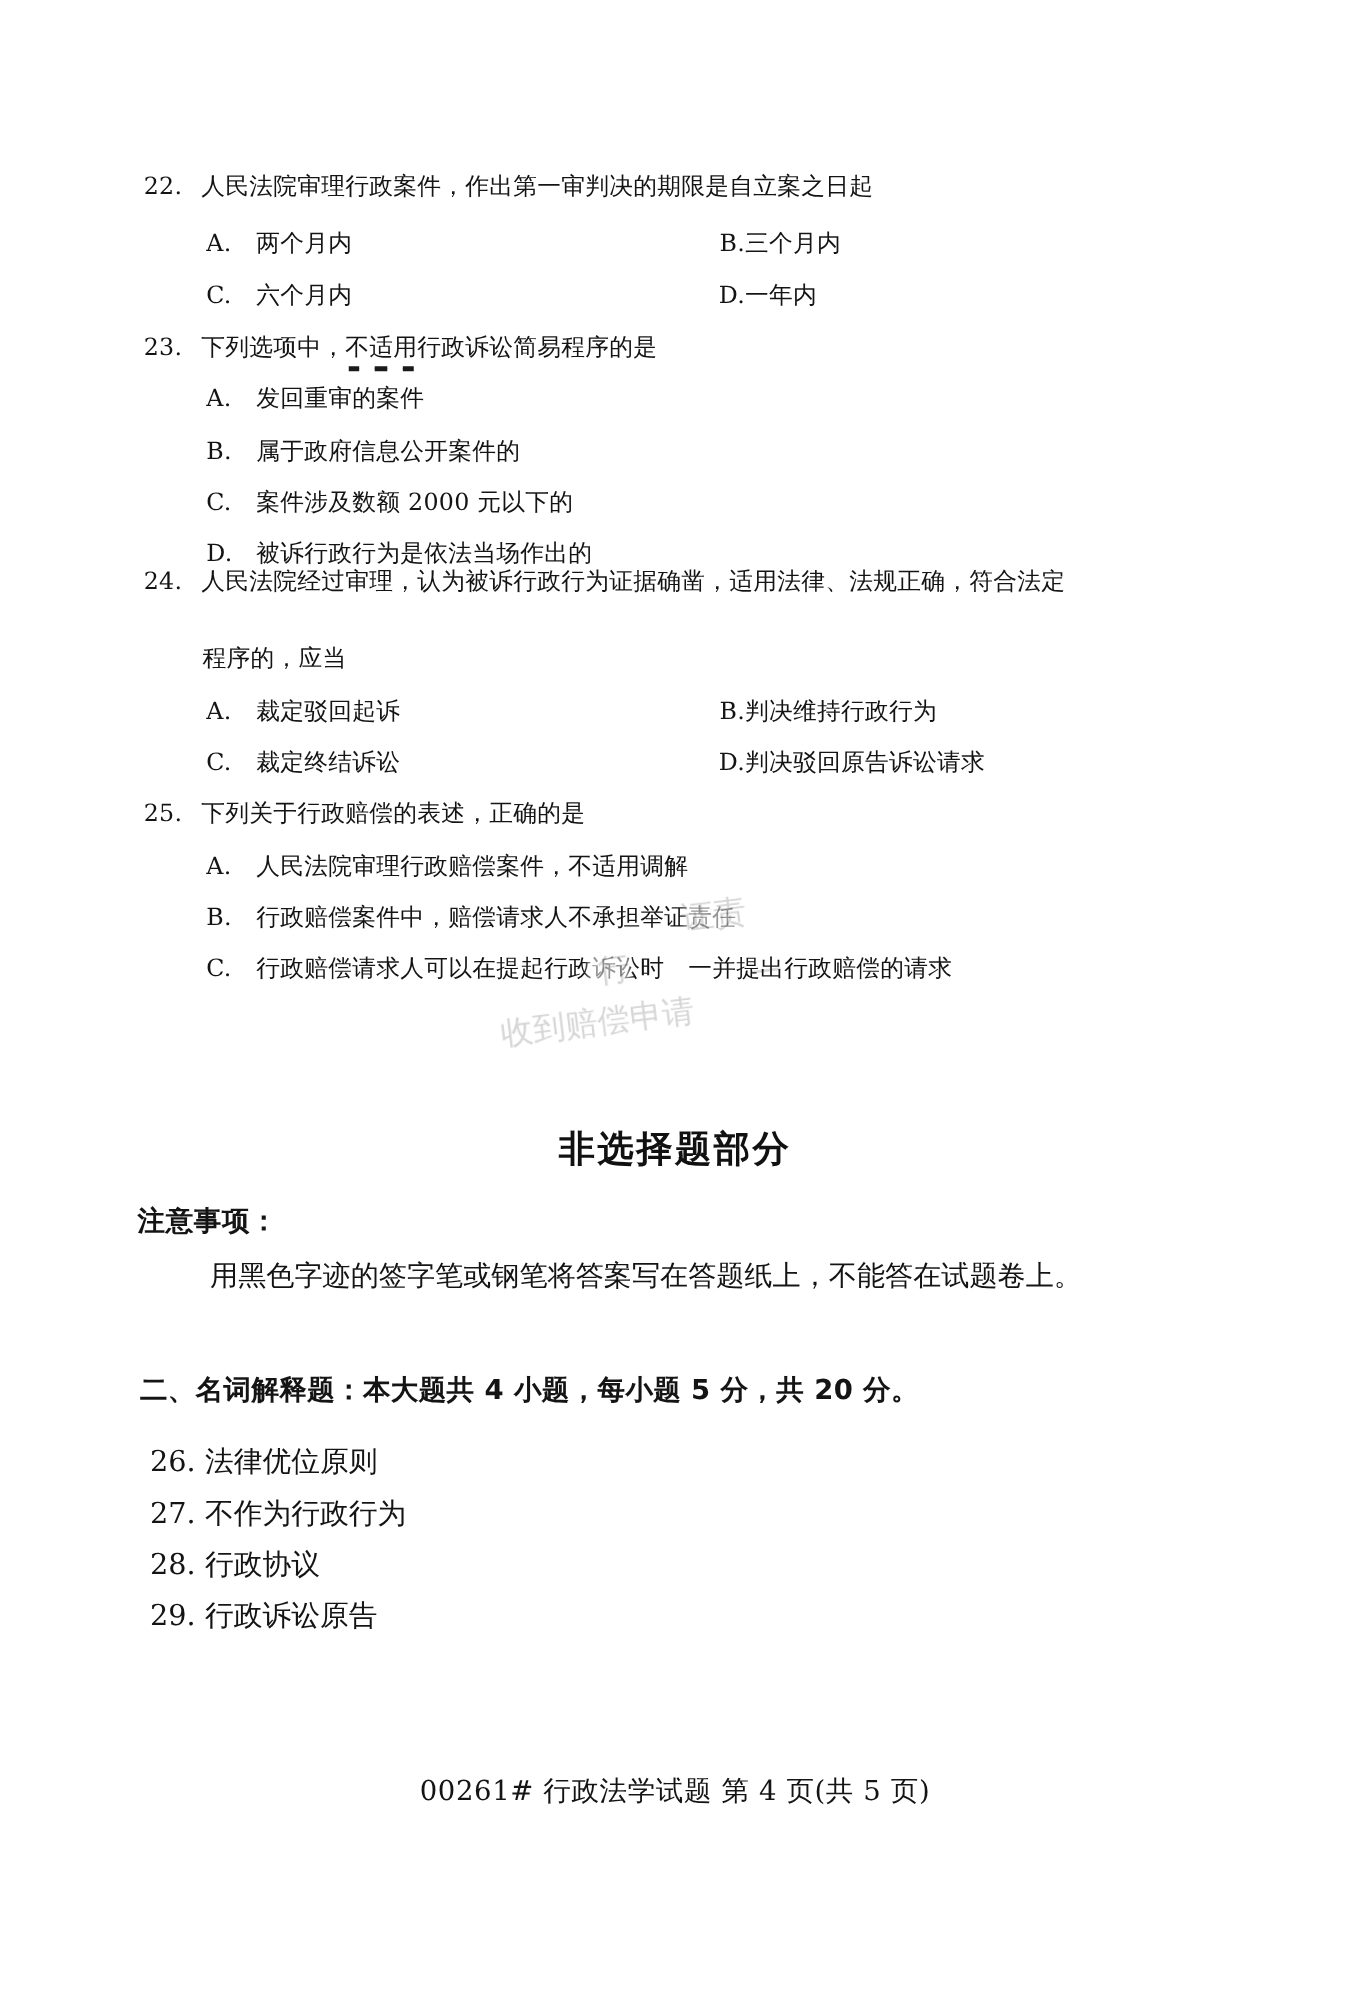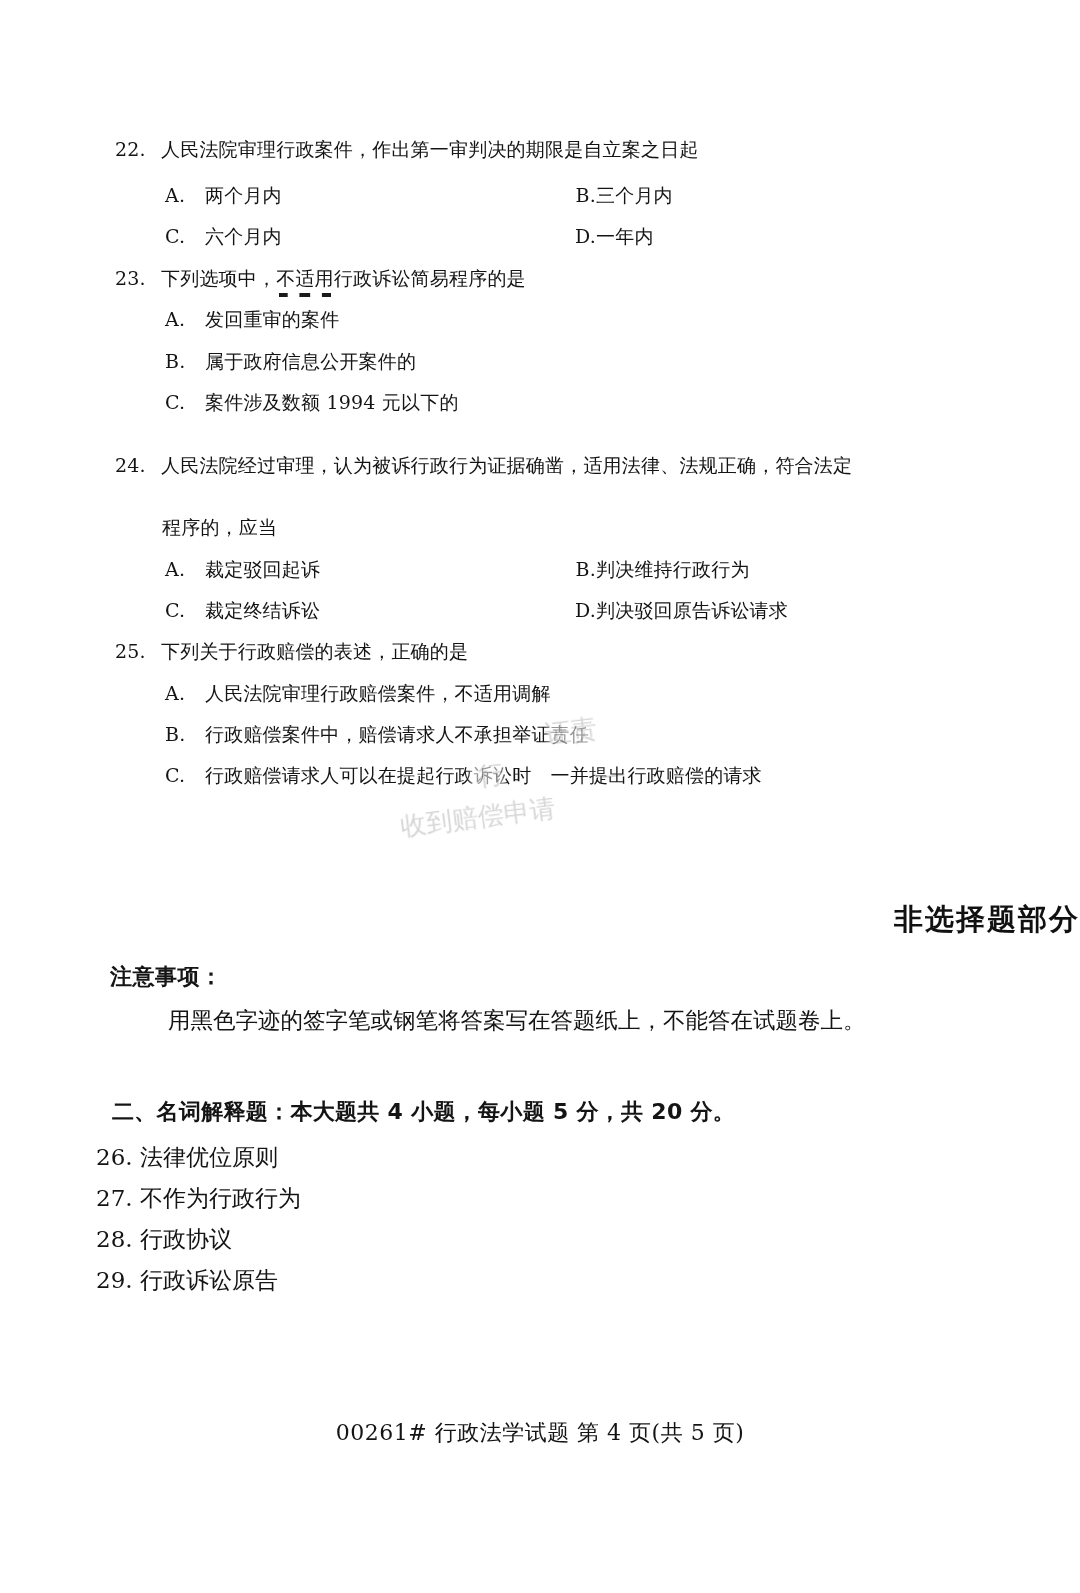"案件涉及数额 1994 元以下的" span { text: 1994 -> 2000 }
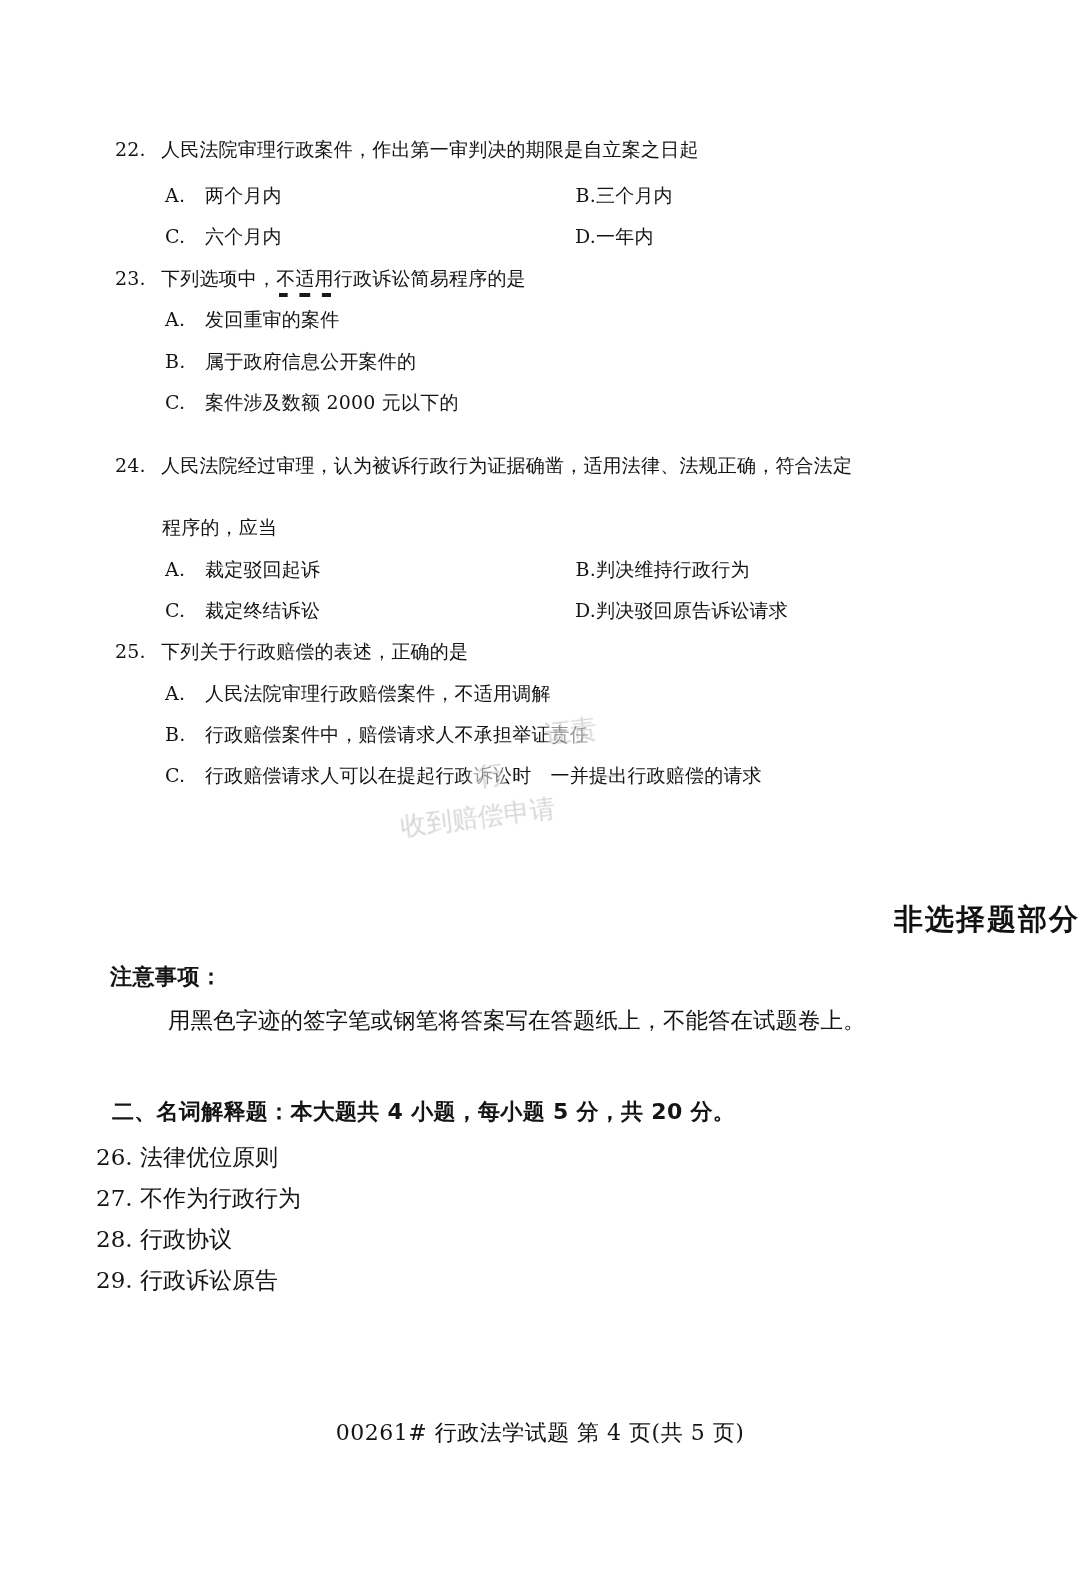"D. 被诉行政行为是依法当场作出的" div.qline { html: none -> <div> <span>D.</span><span>被诉行政行为是依法当场作出的</span> </div> }
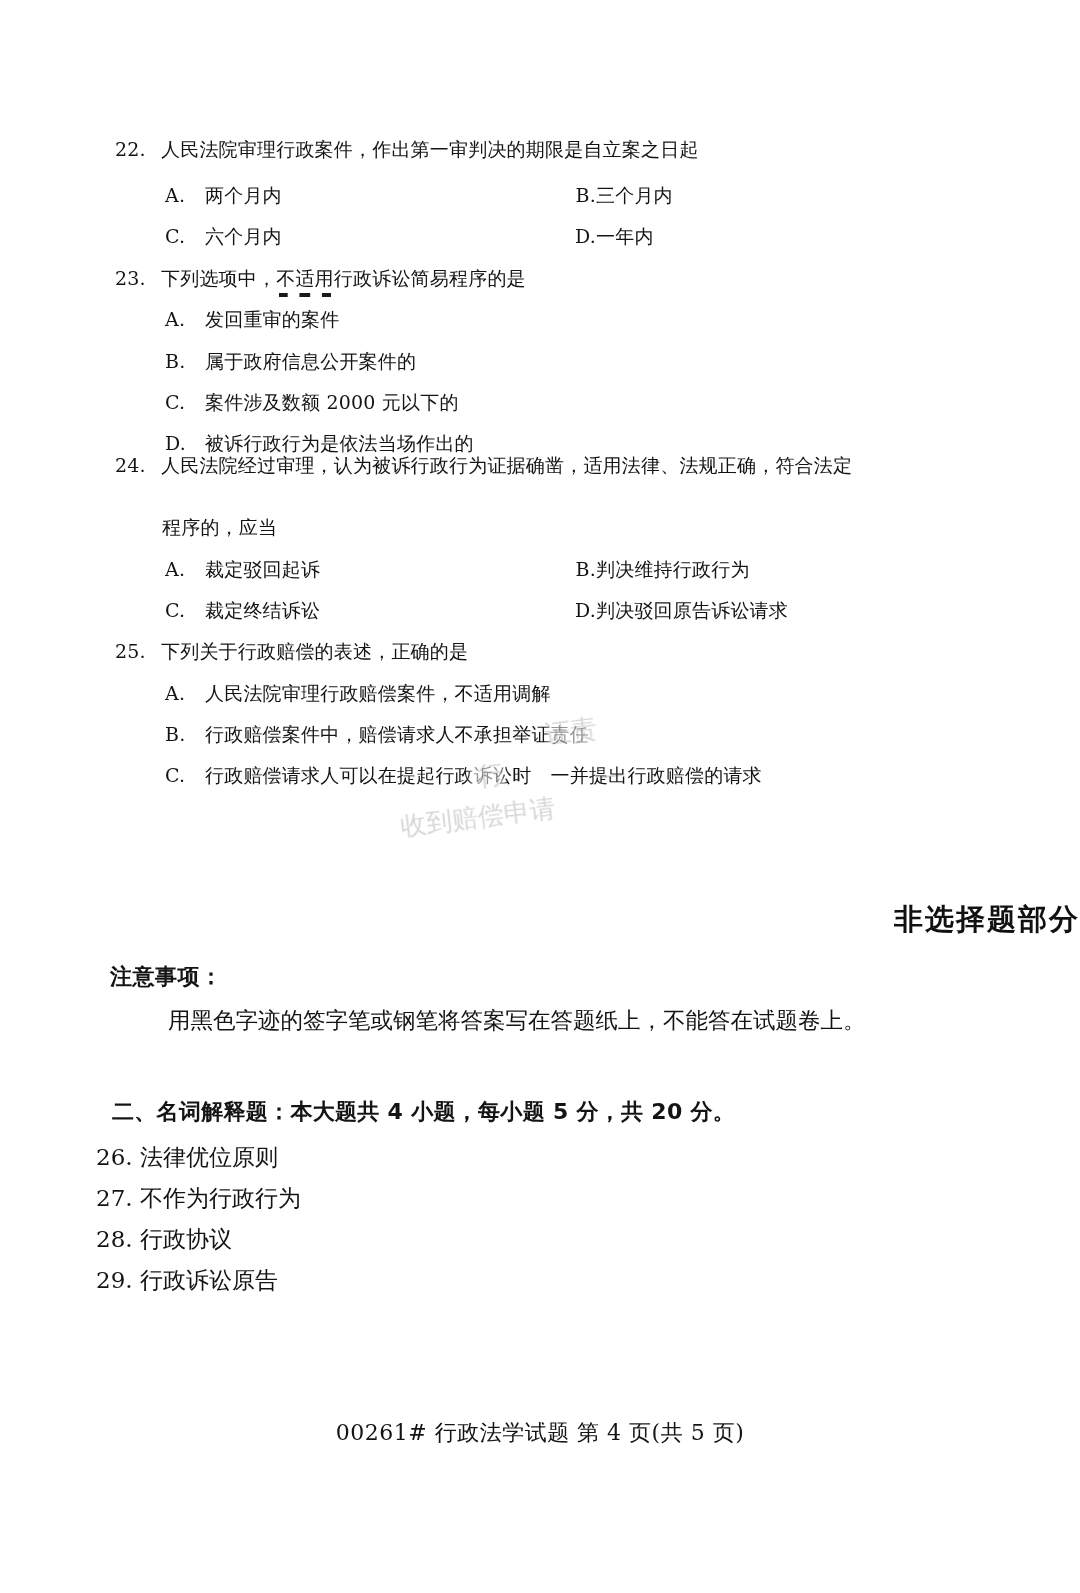"非选择题部分" .section-heading { text-align: right -> center }
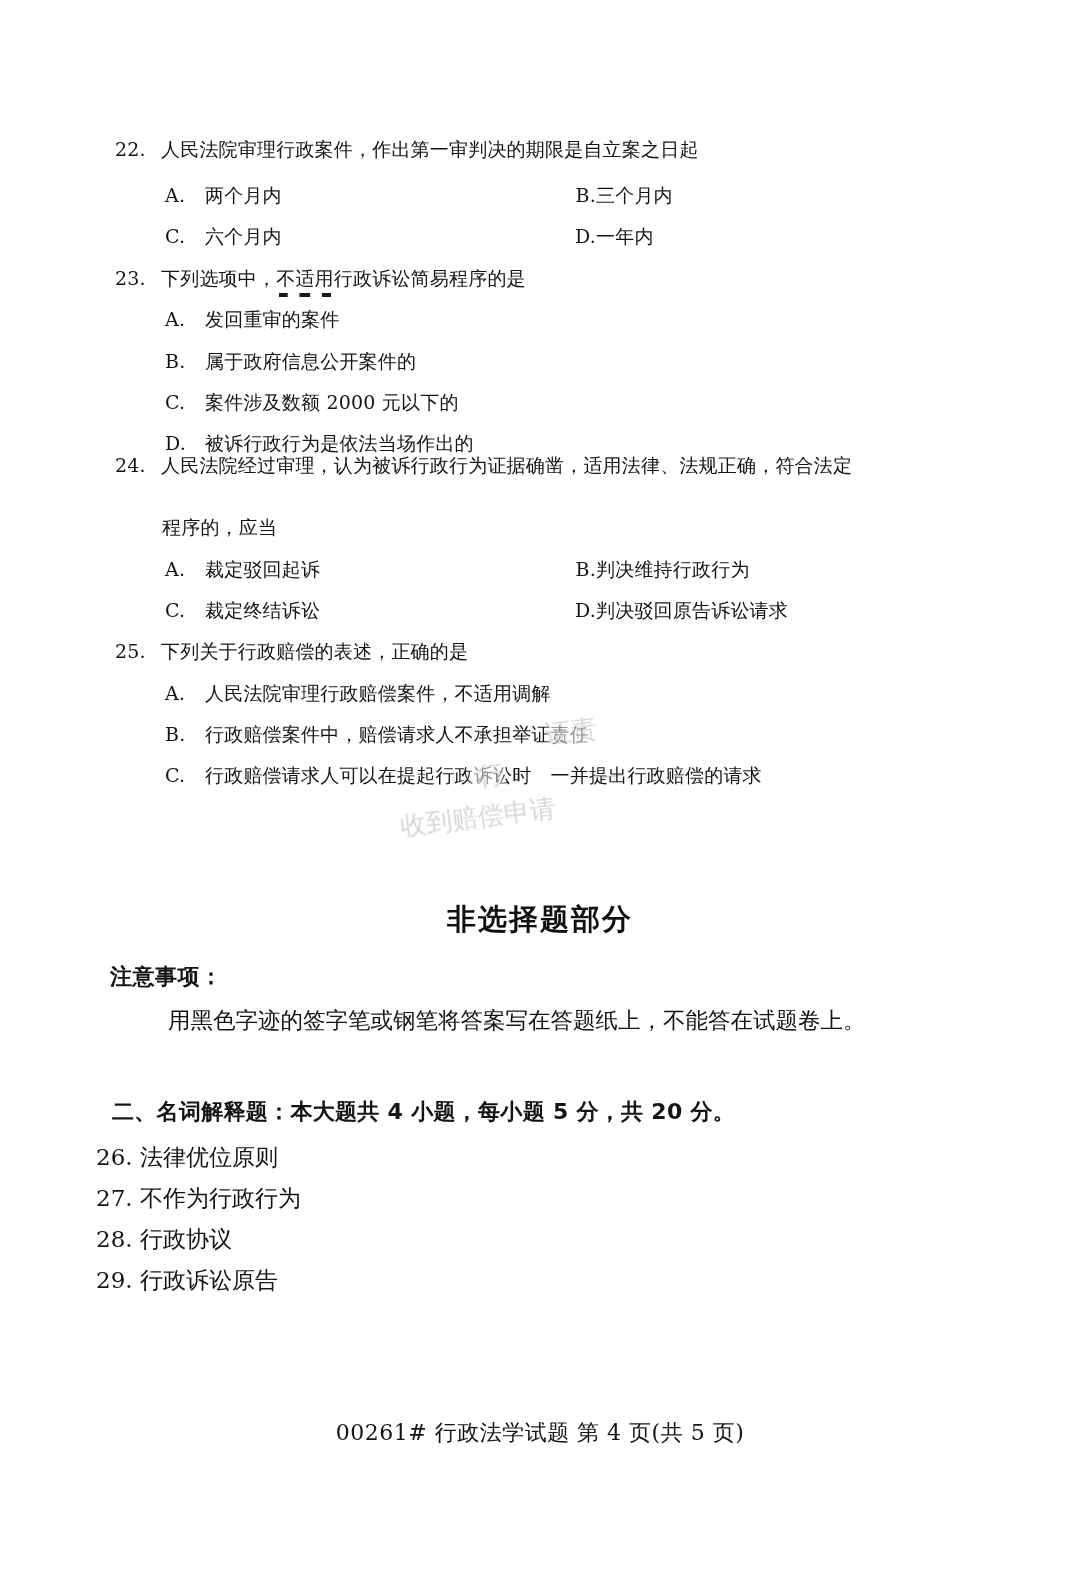"26. 法律优位原则" .term-item { left: 96px -> 120px; margin-top: none -> 12px }
